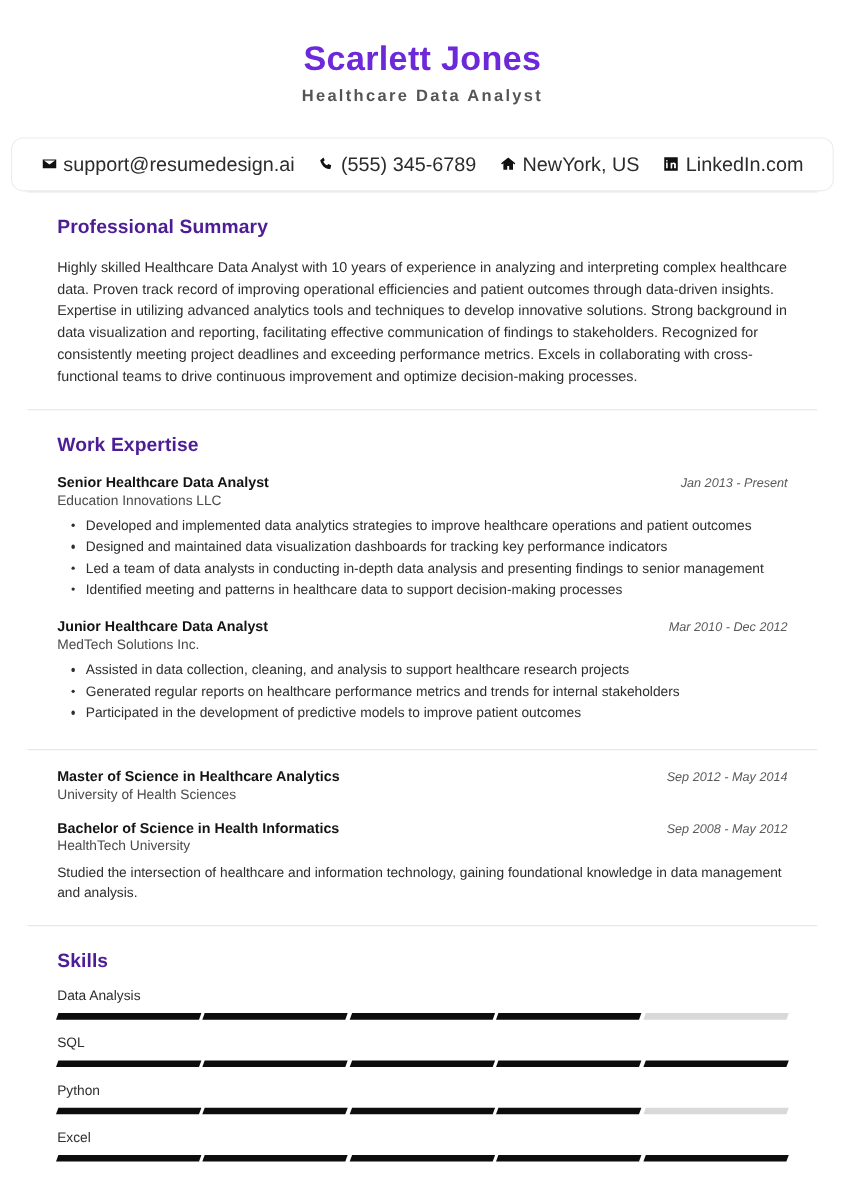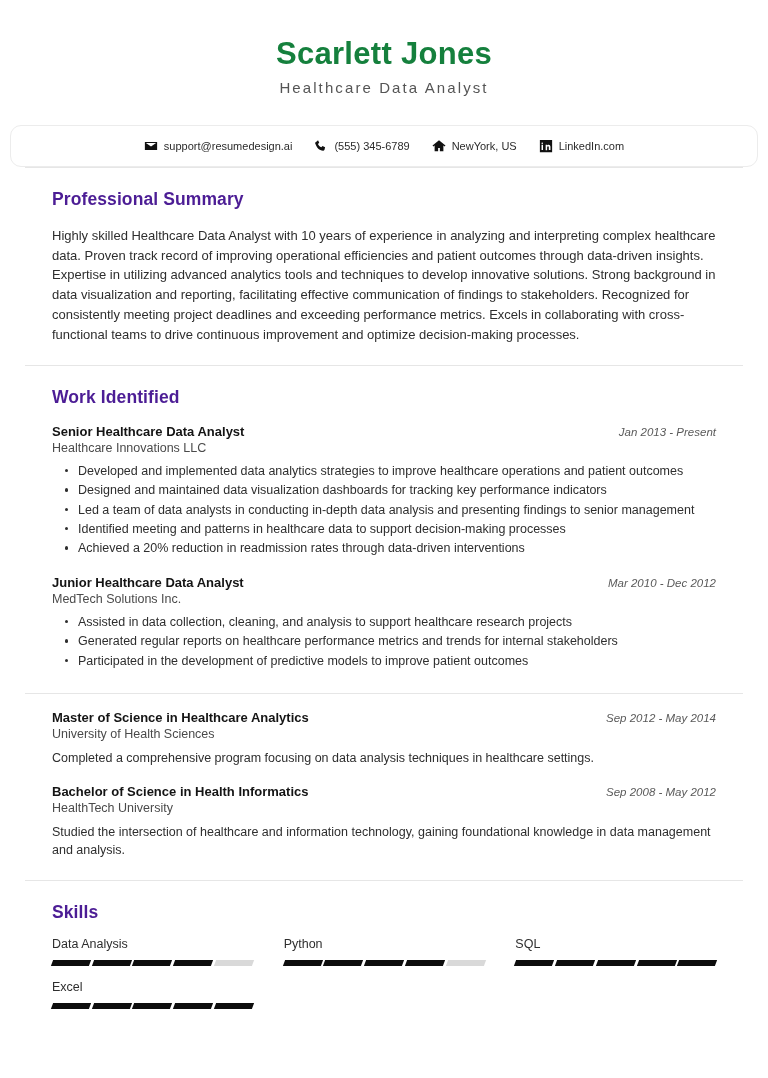"Scarlett Jones" .full-name { color: #15803d -> #6d28d9 }
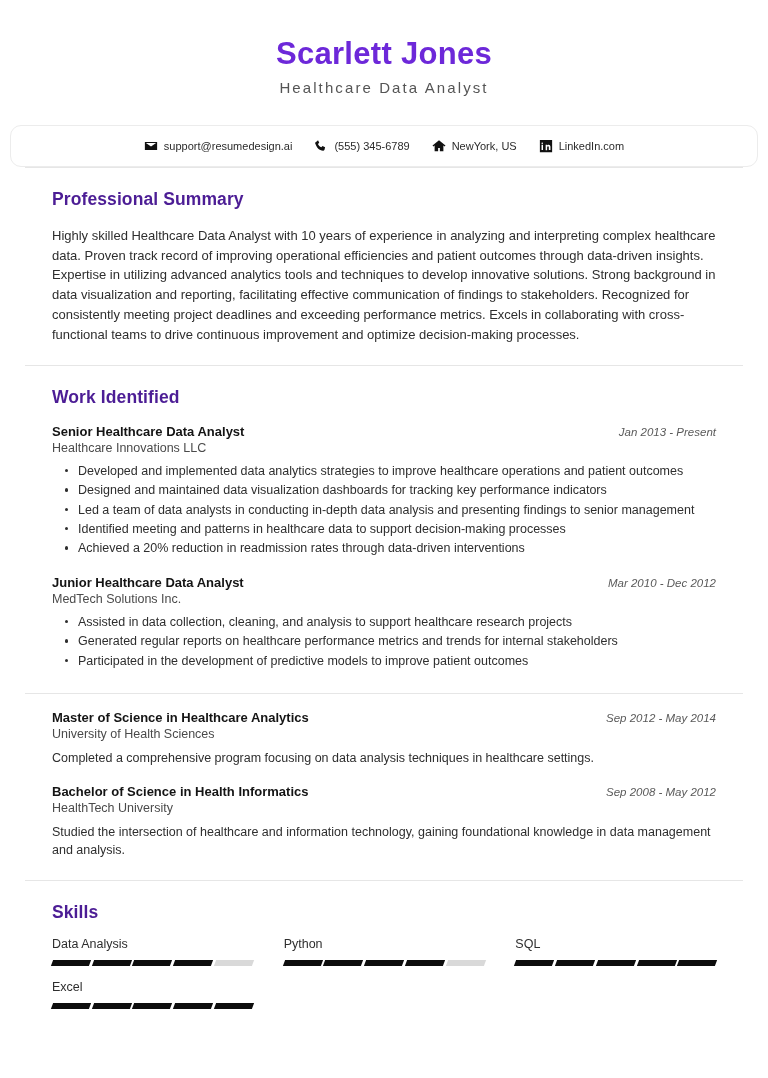"Healthcare Data Analyst" .job-title { font-weight: normal -> bold }
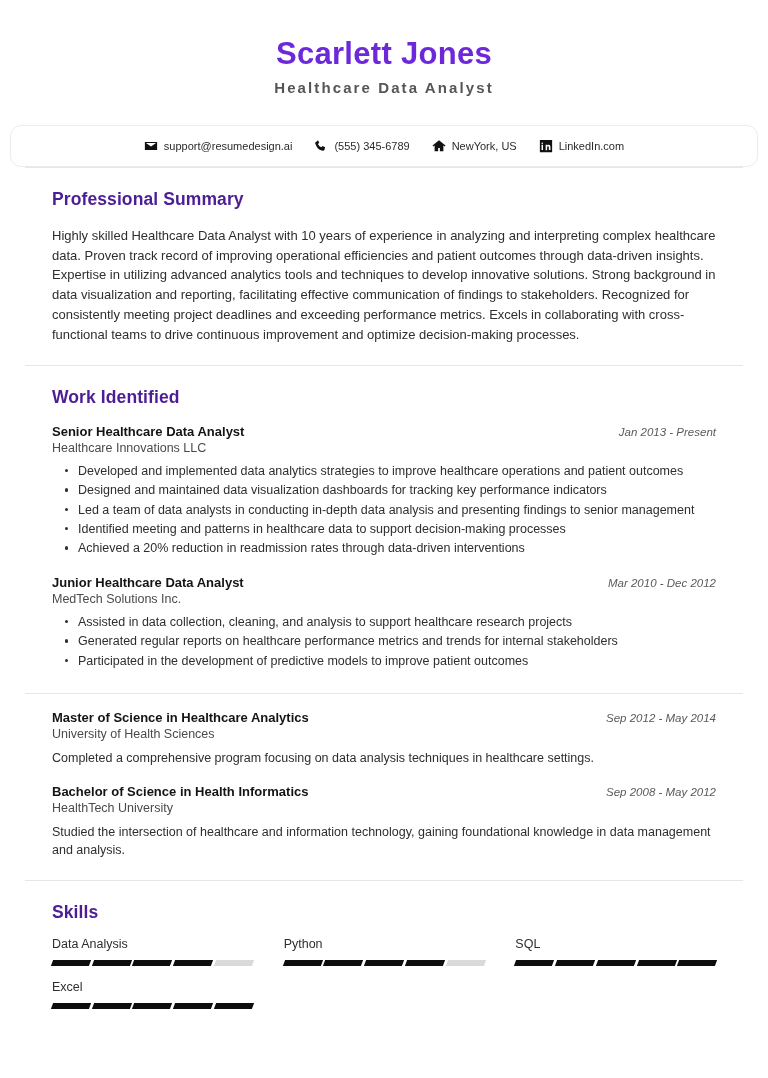"support@resumedesign.ai" .contact-item { font-size: 11px -> 18px }
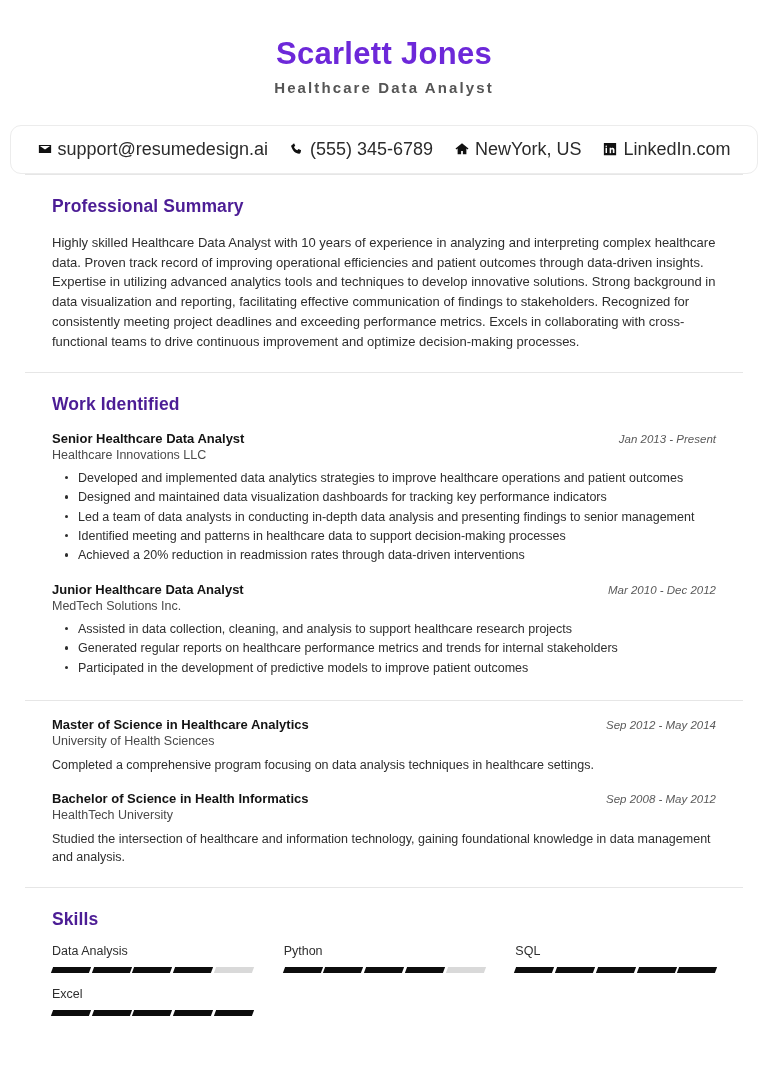"Work Identified" div.section-title { text: Identified -> Expertise }
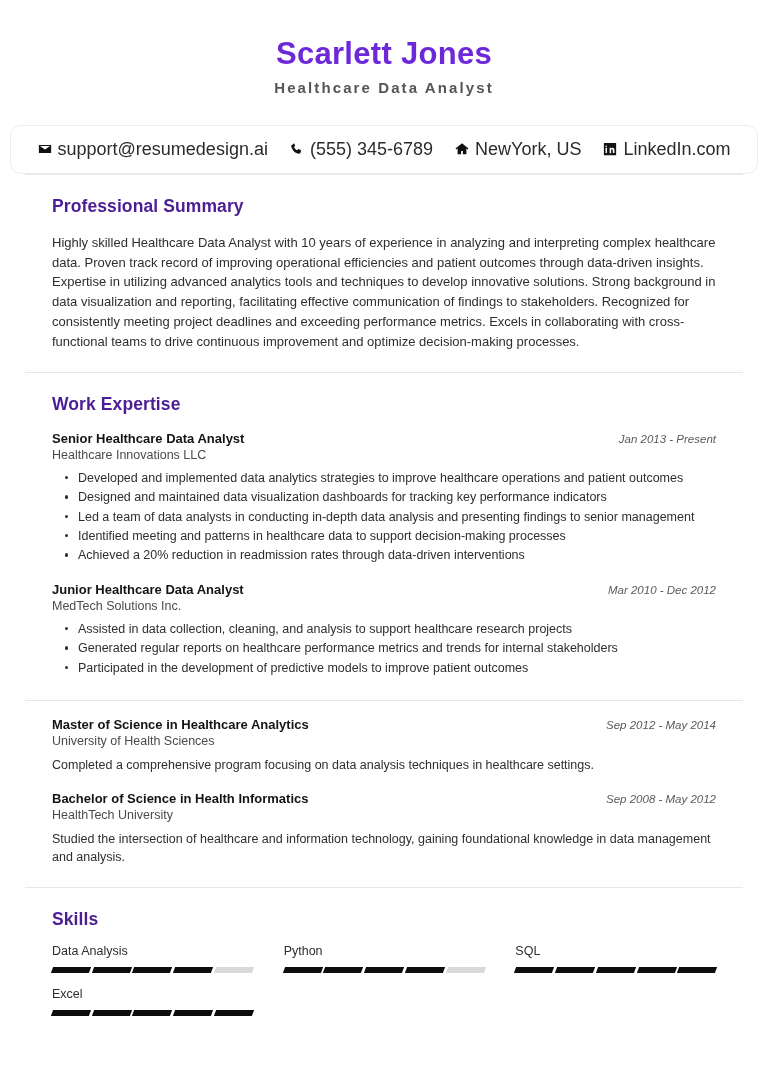"Healthcare Innovations LLC" div.entry-org { text: Healthcare -> Education }
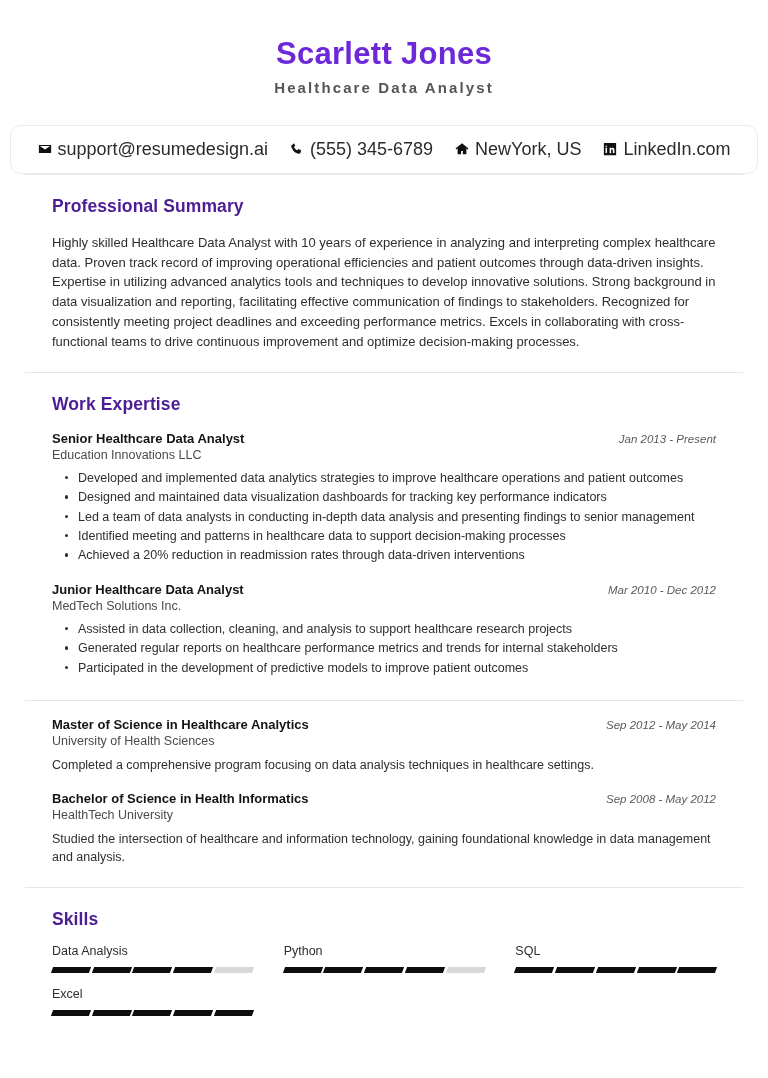"Achieved a 20% reduction in" li { html: <li>Achieved a 20% reduction in readmission rates through data-driven interventions</li> -> none }
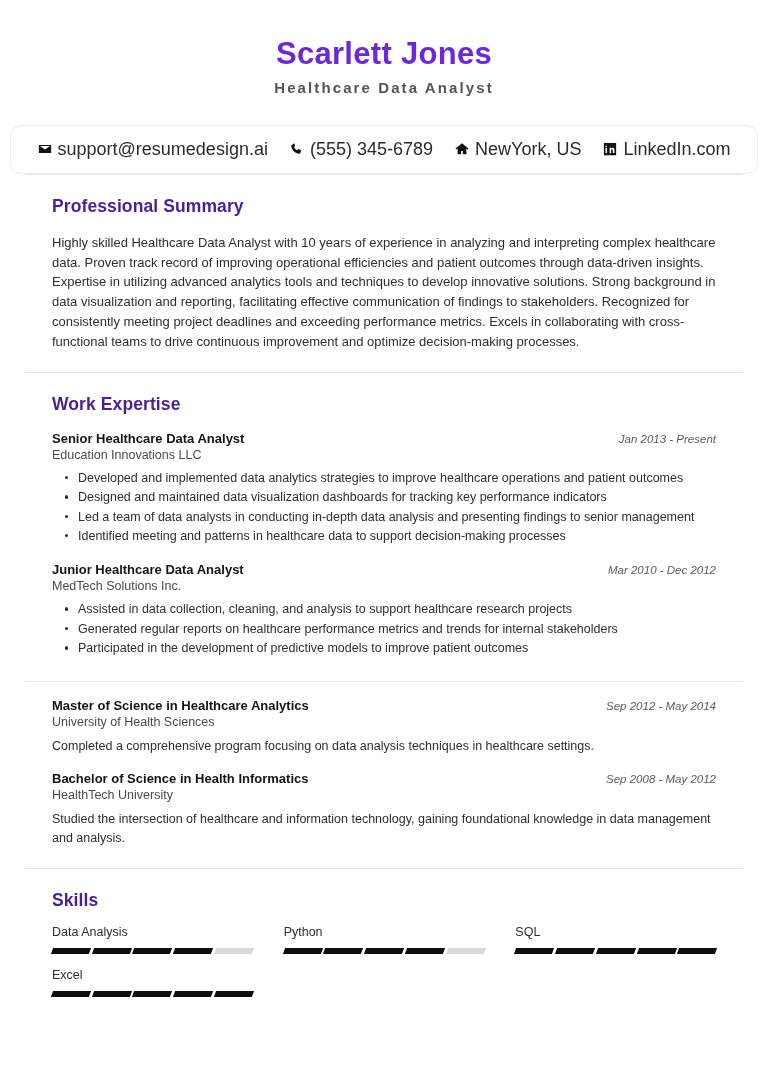"Completed a comprehensive program" div.entry-desc { html: <div>Completed a comprehensive program focusing on data analysis techniques in healthcare settings.</div> -> none }
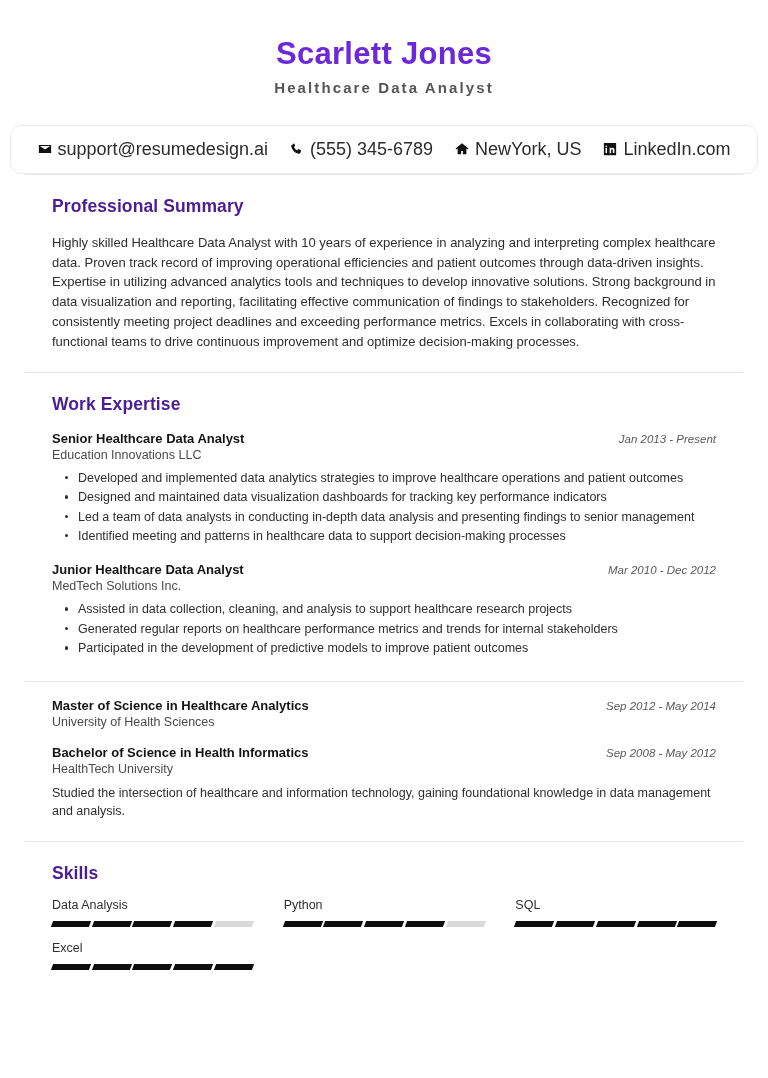"Data Analysis" .skills-grid { grid-template-columns: 1fr 1fr 1fr -> 1fr }
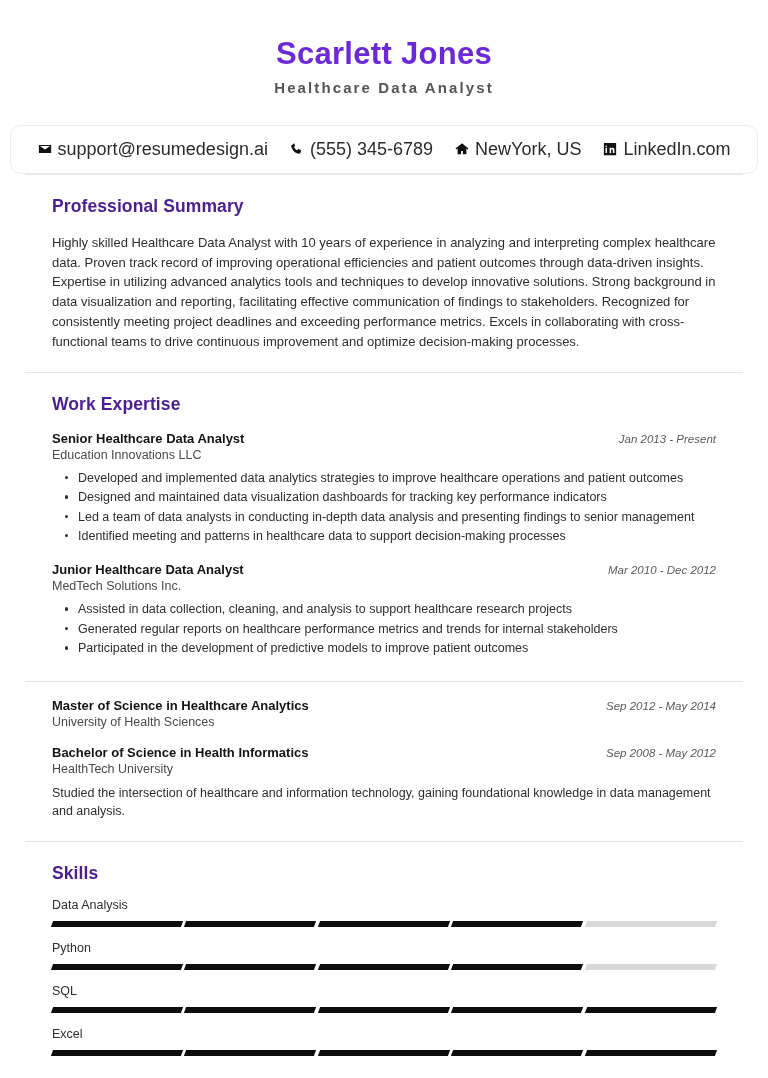"Python" div.skill { order: before "SQL" -> after "SQL" }
